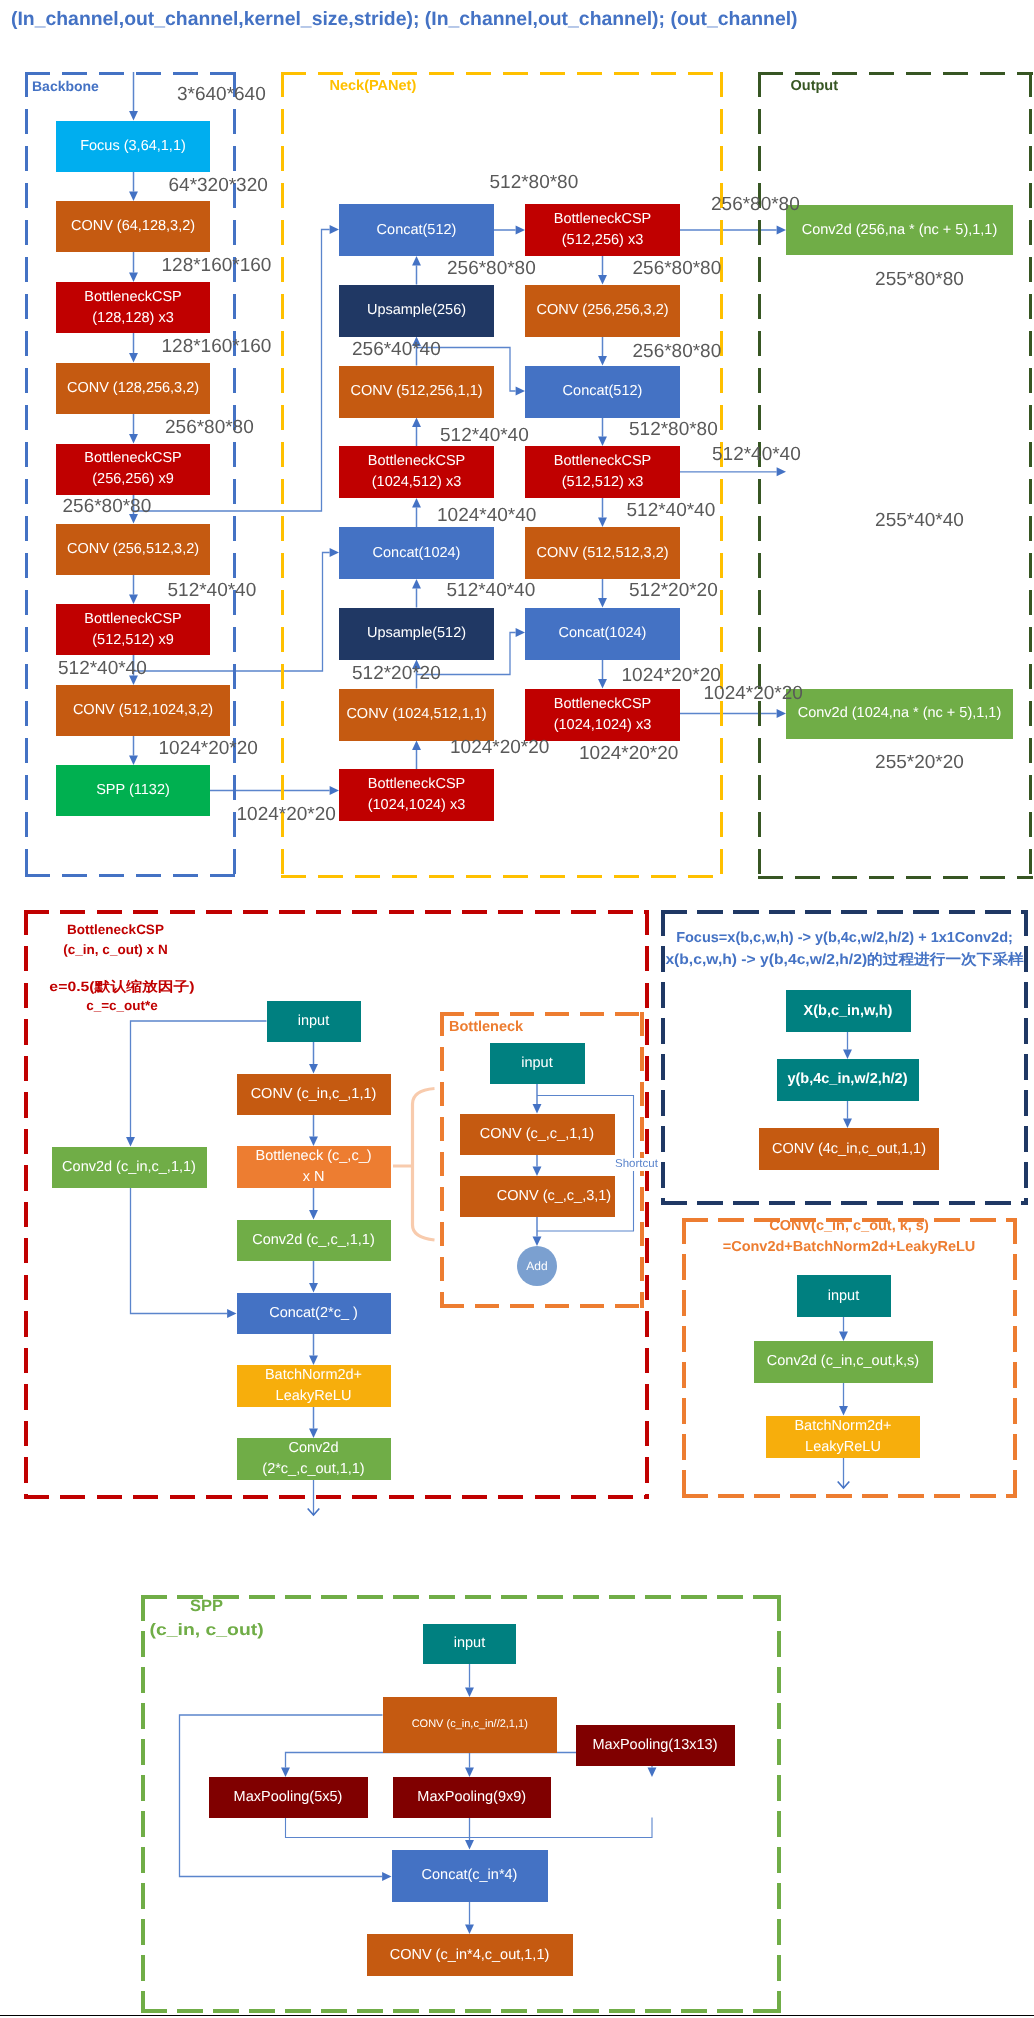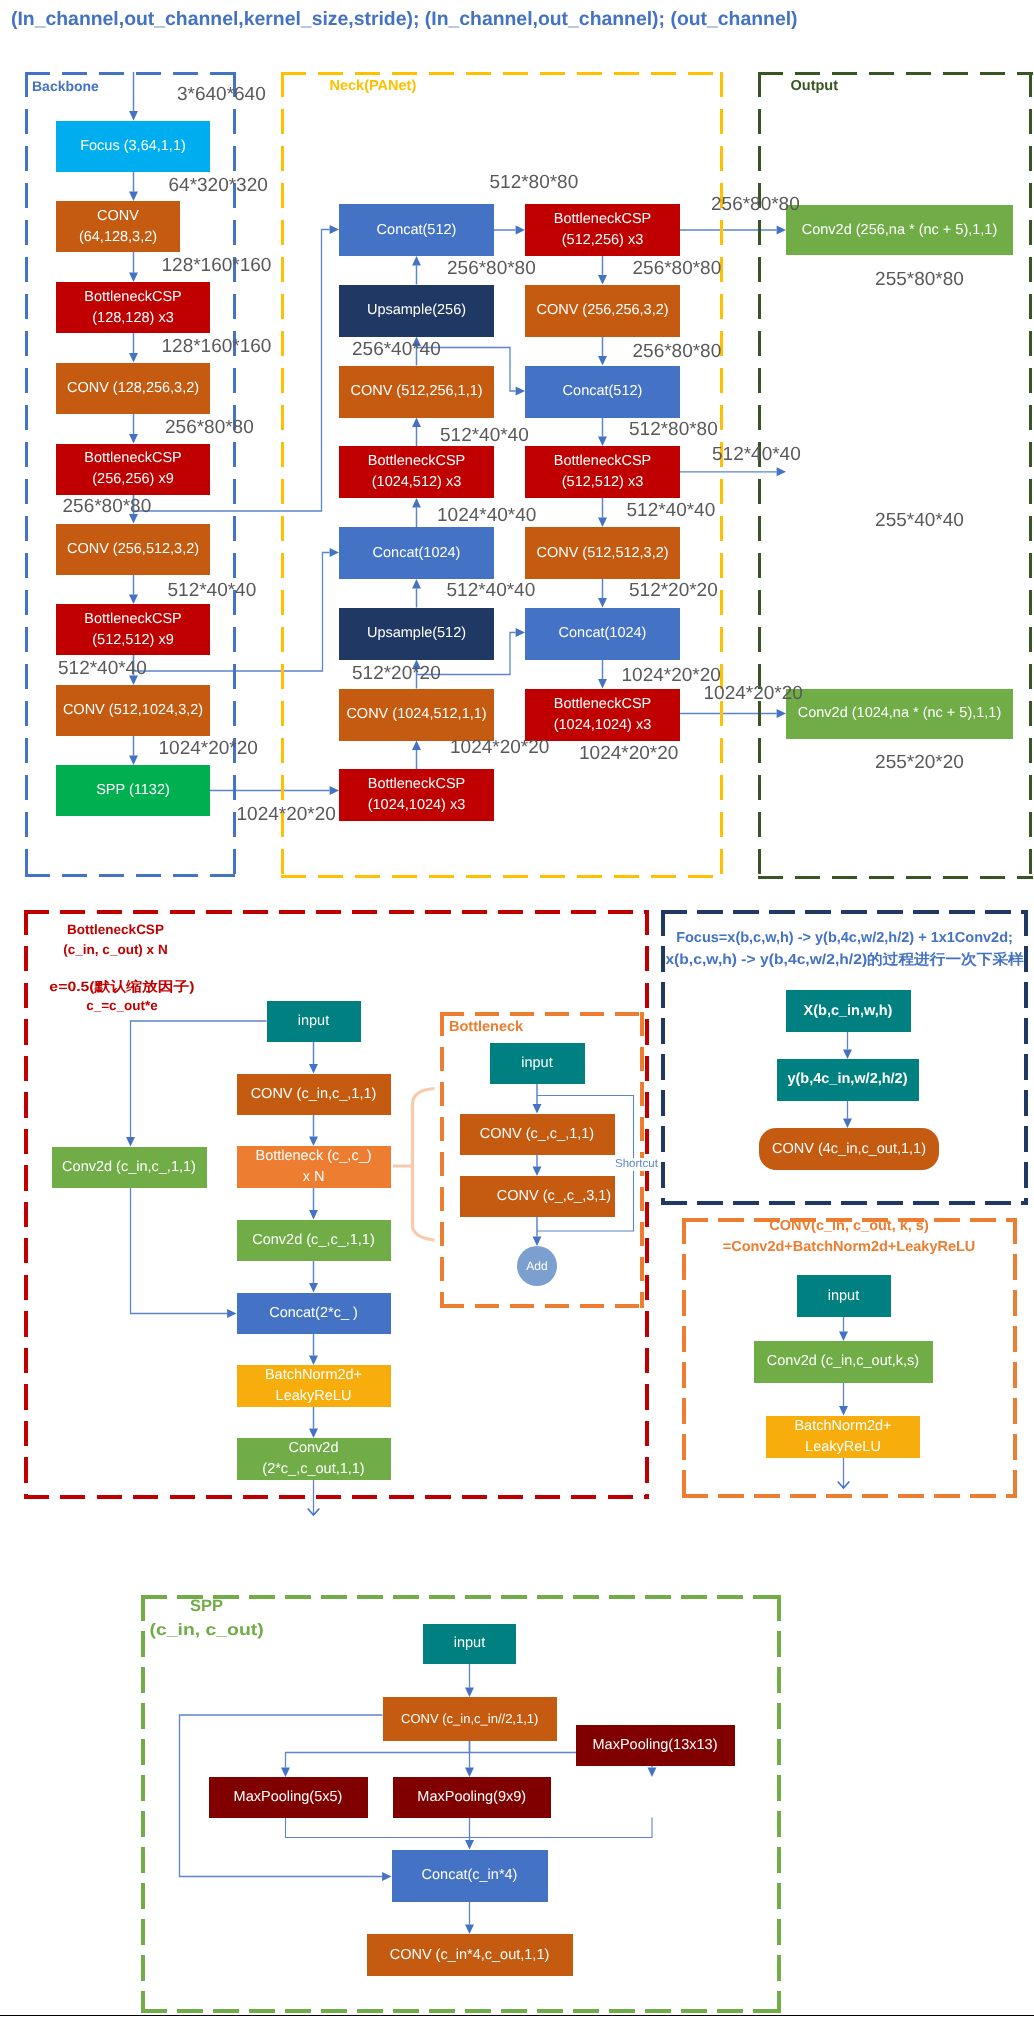"CONV (64,128,3,2)" div.box { width: 124px -> 154px }
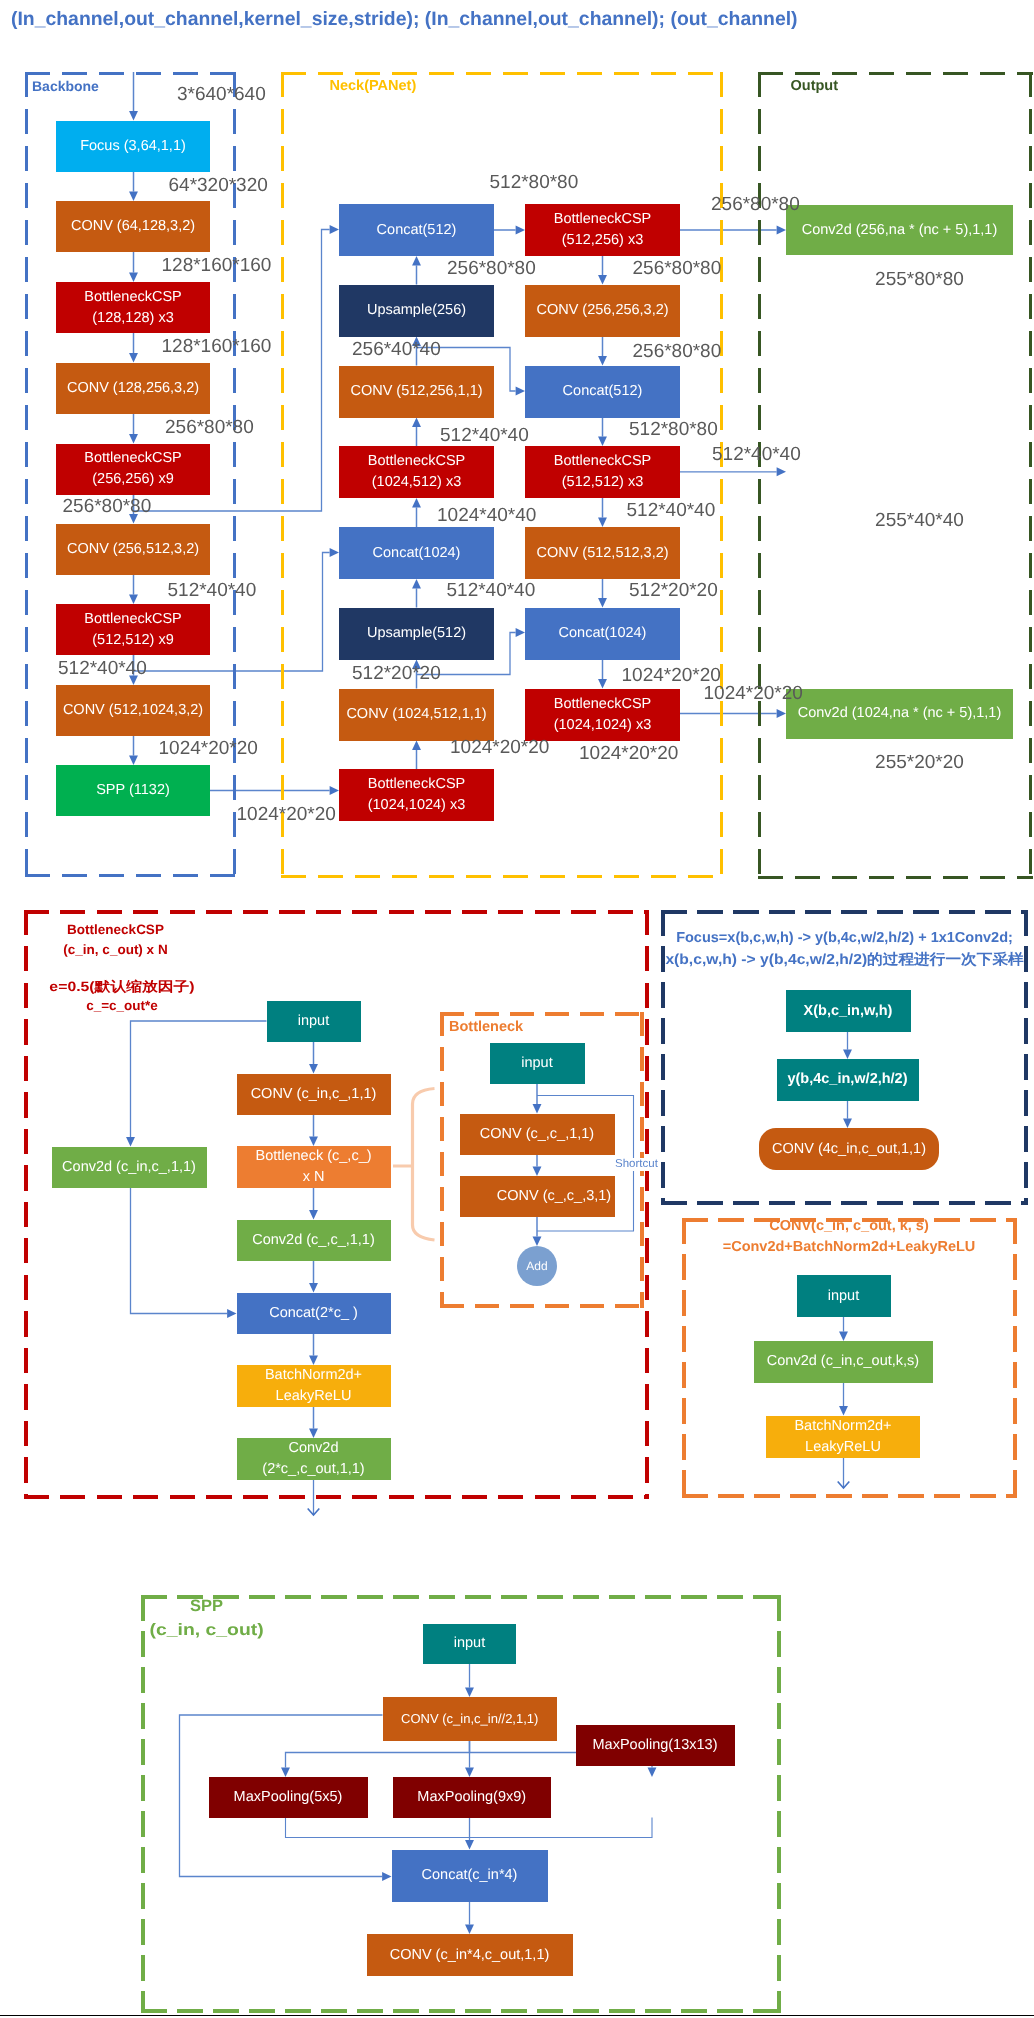"CONV (512,1024,3,2)" div.box { width: 154px -> 174px }
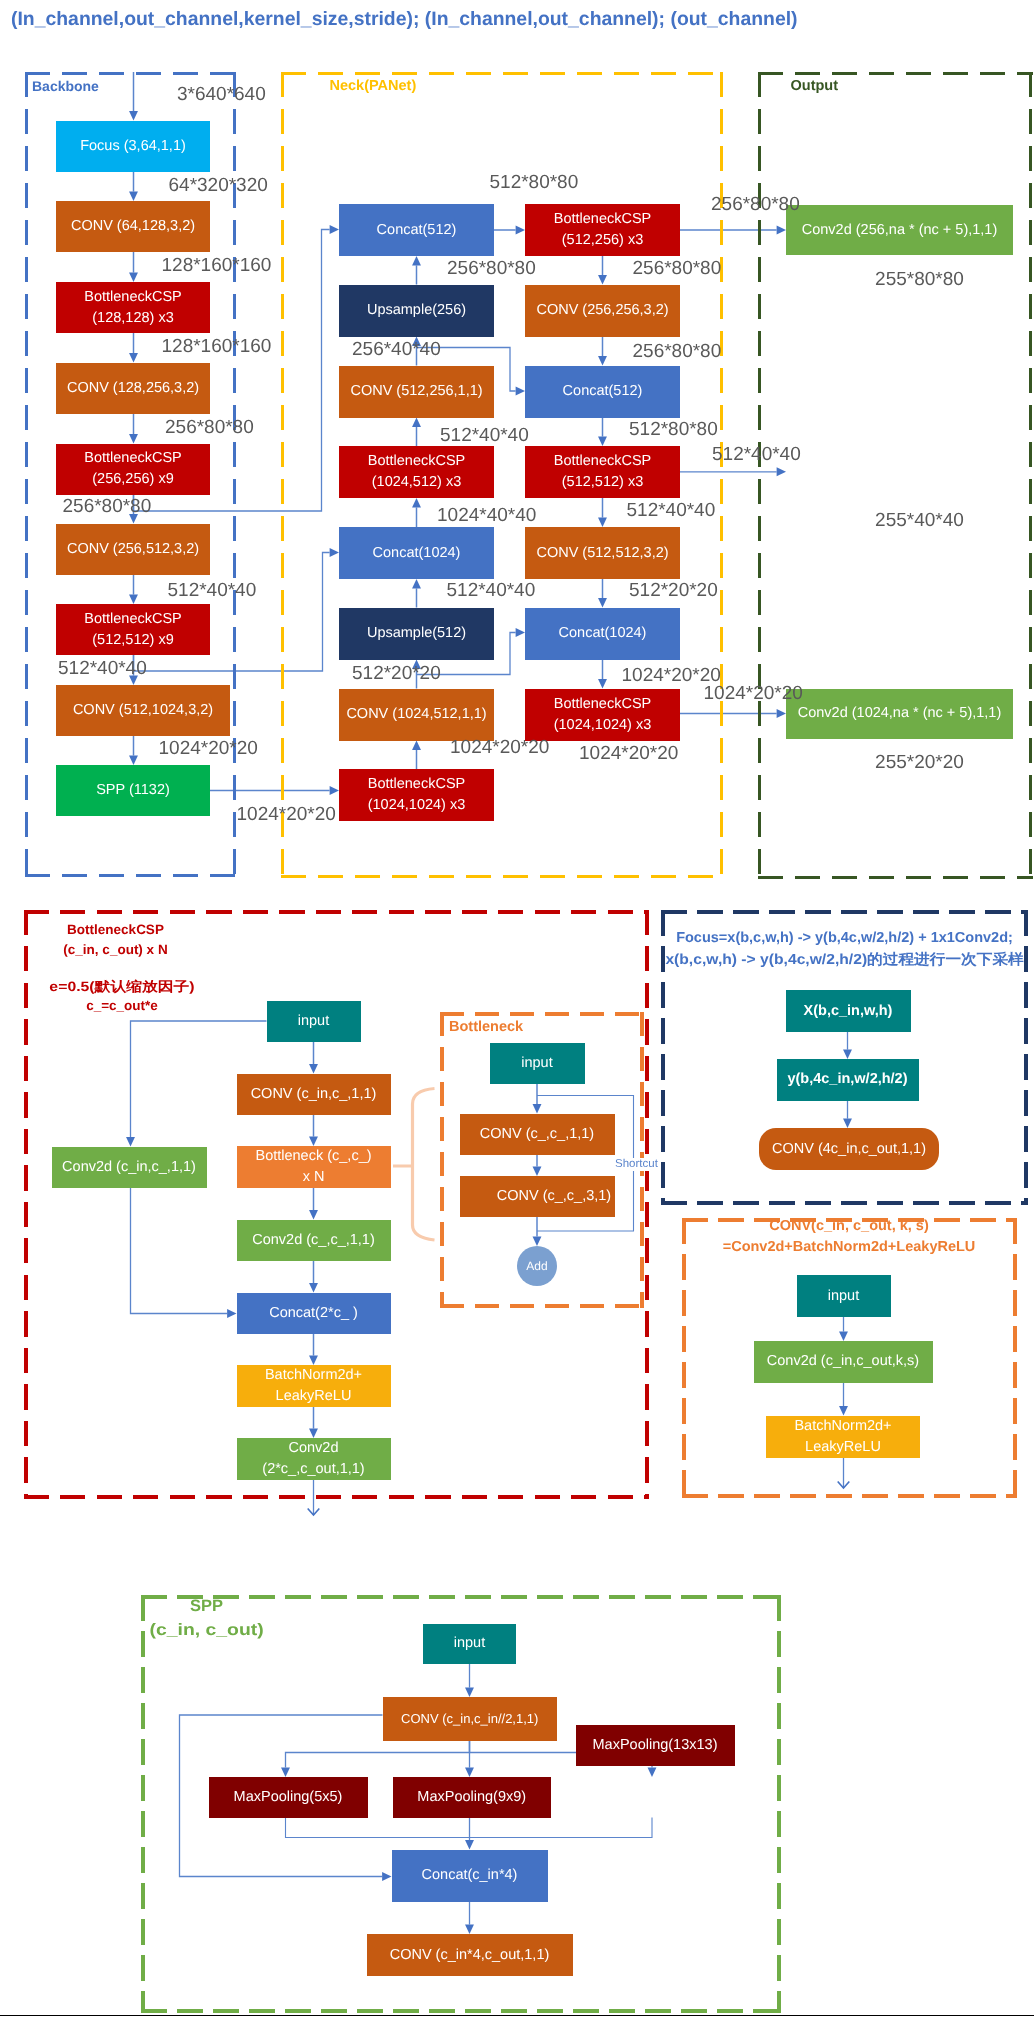"CONV (4c_in,c_out,1,1)" div.box { border-radius: 17px -> none }
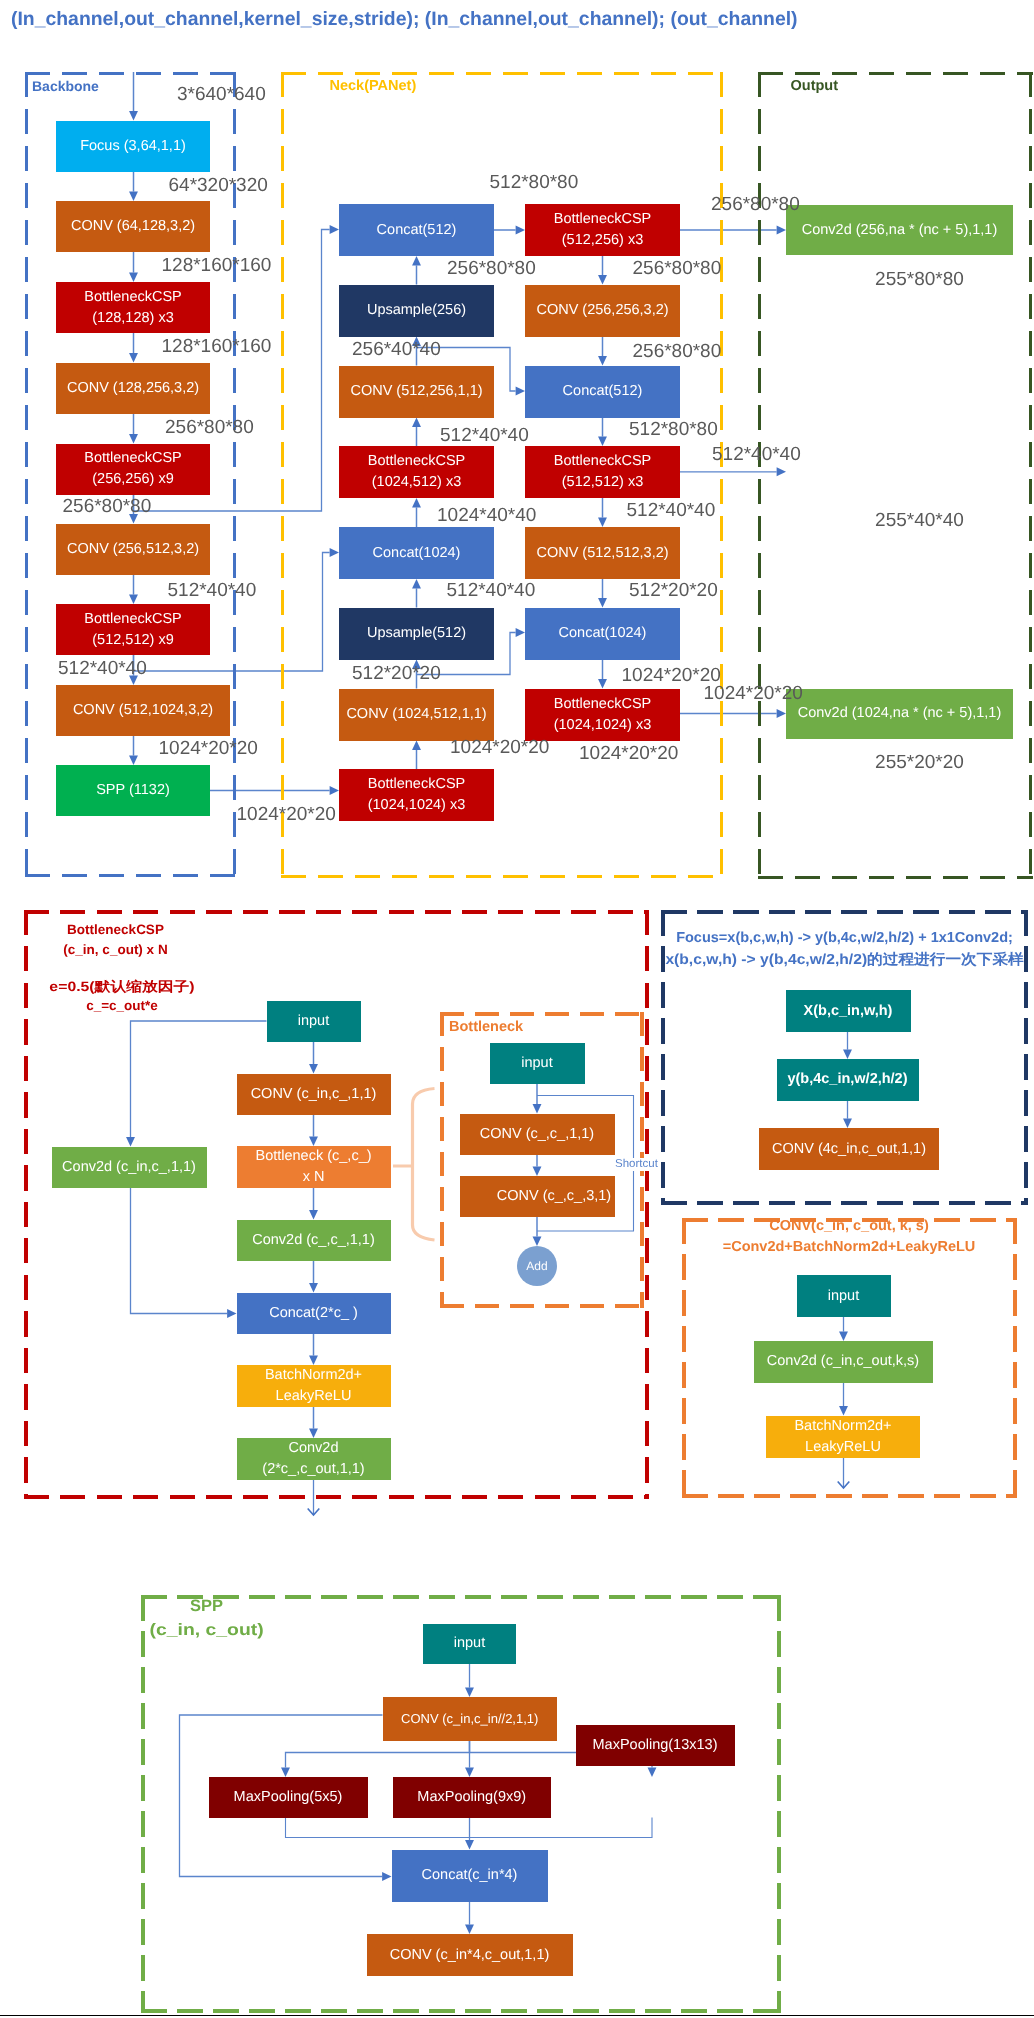"CONV (c_in,c_in//2,1,1)" div.box { font-size: 13px -> 11px; height: 44px -> 56px }
